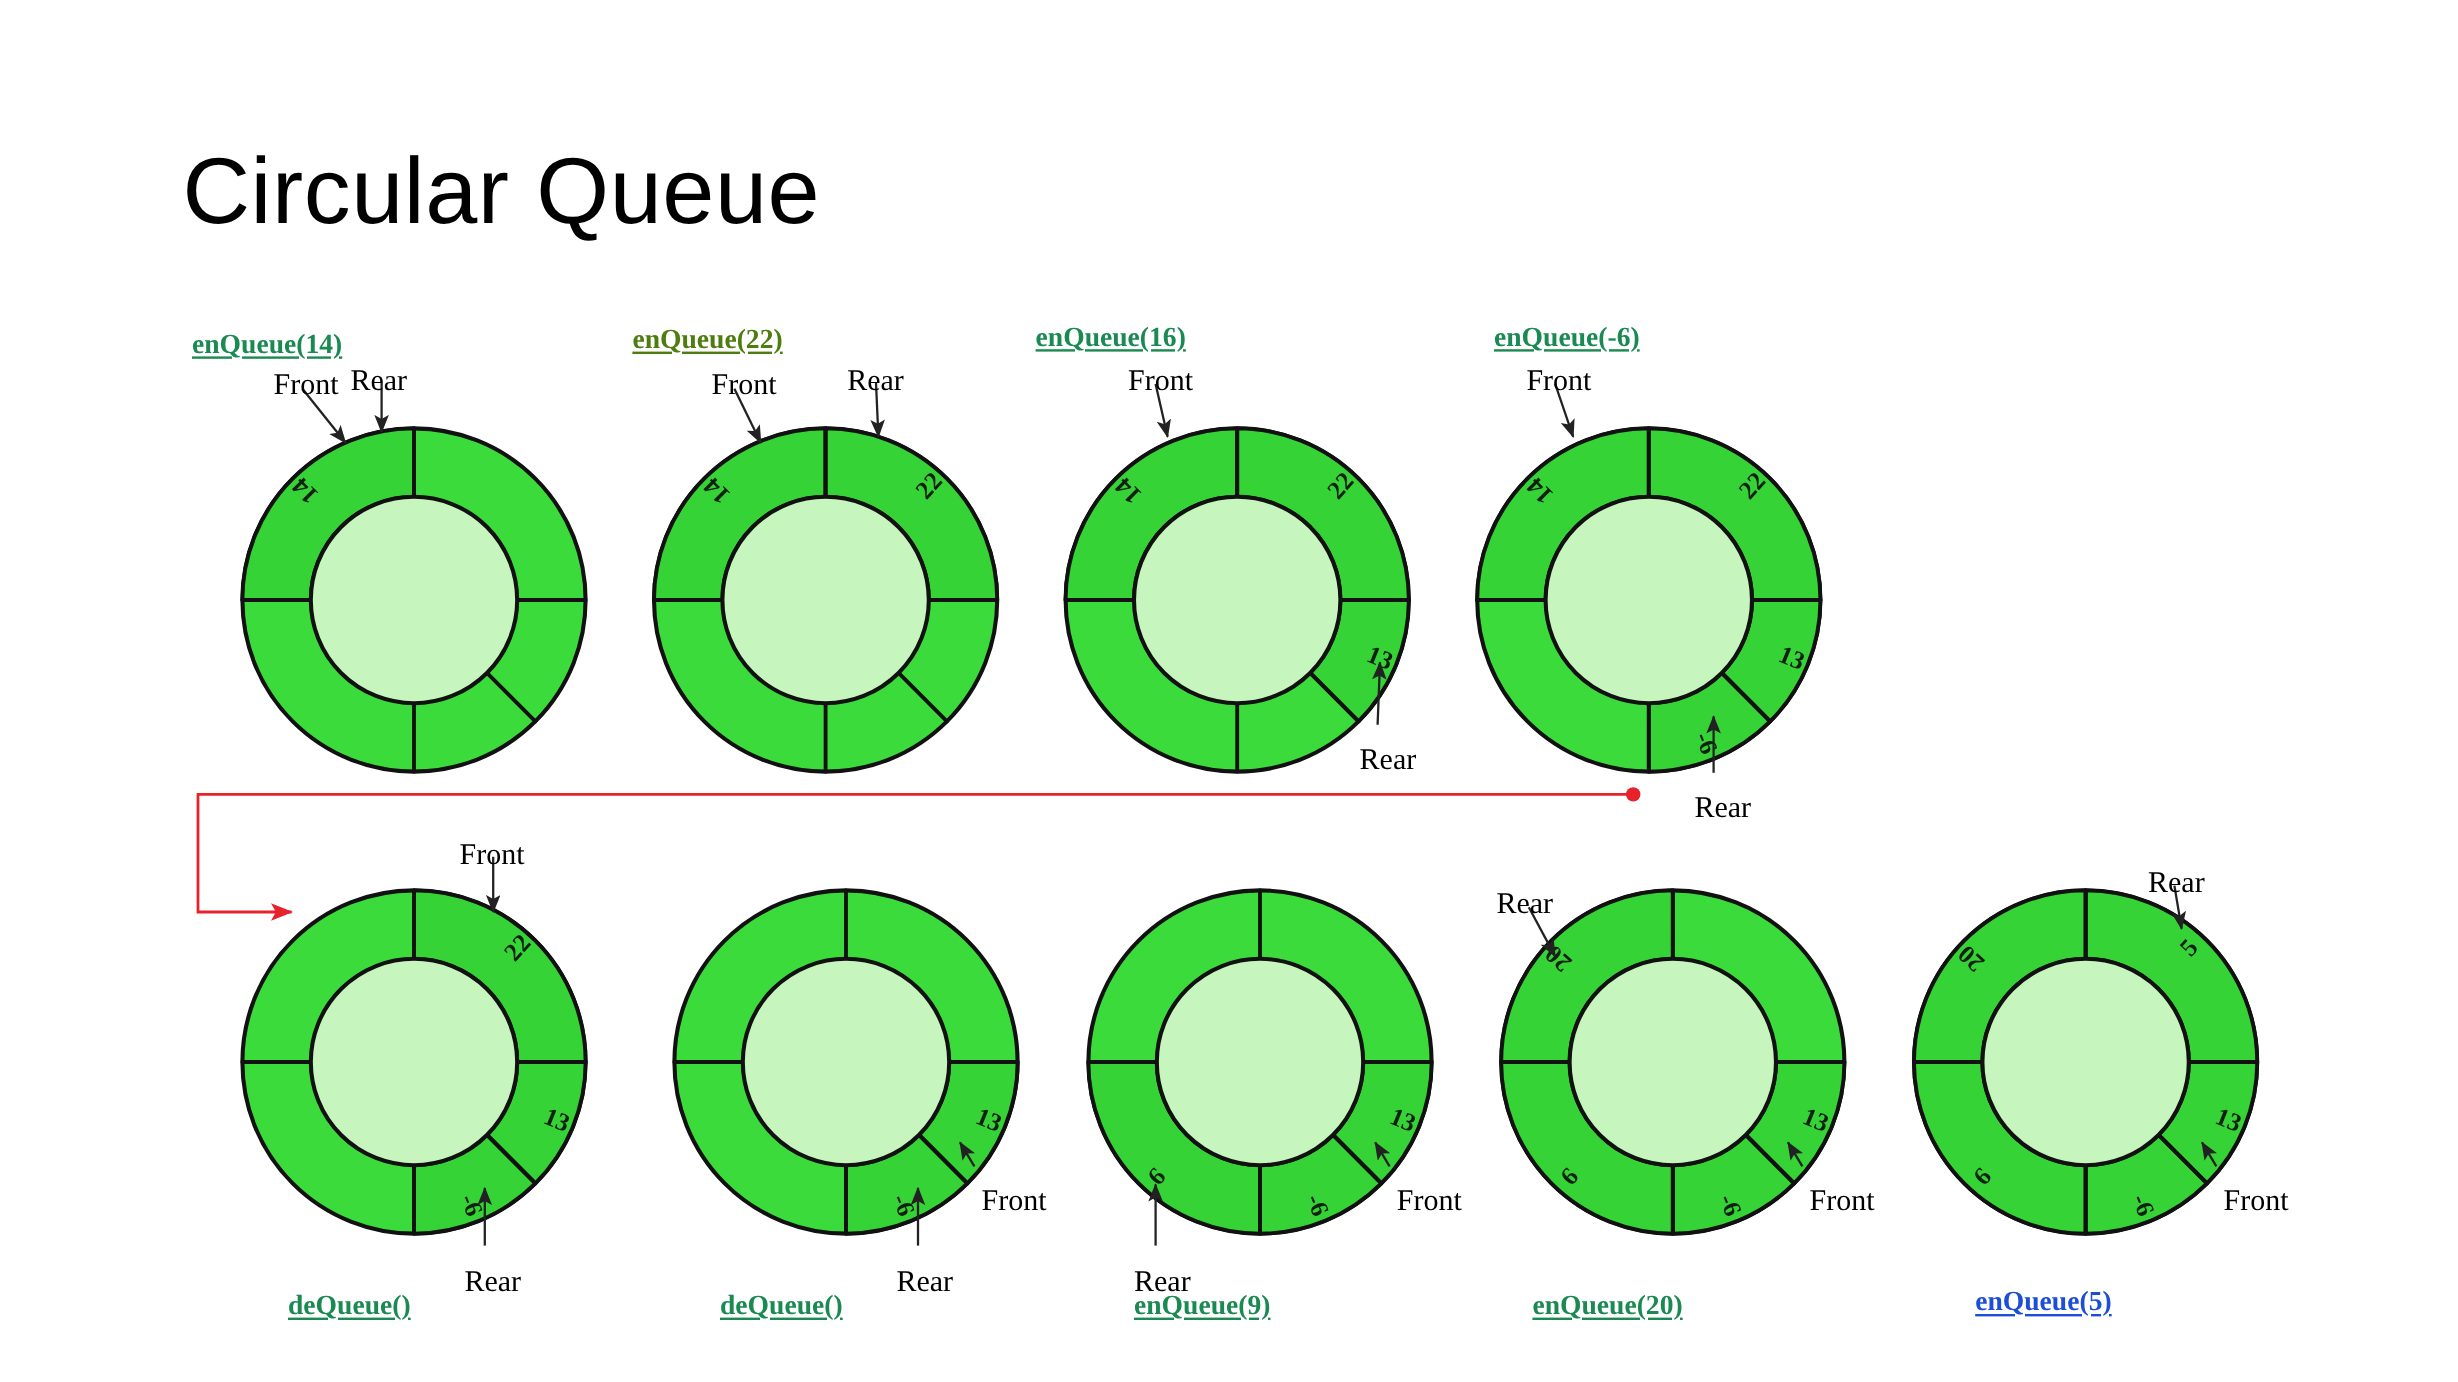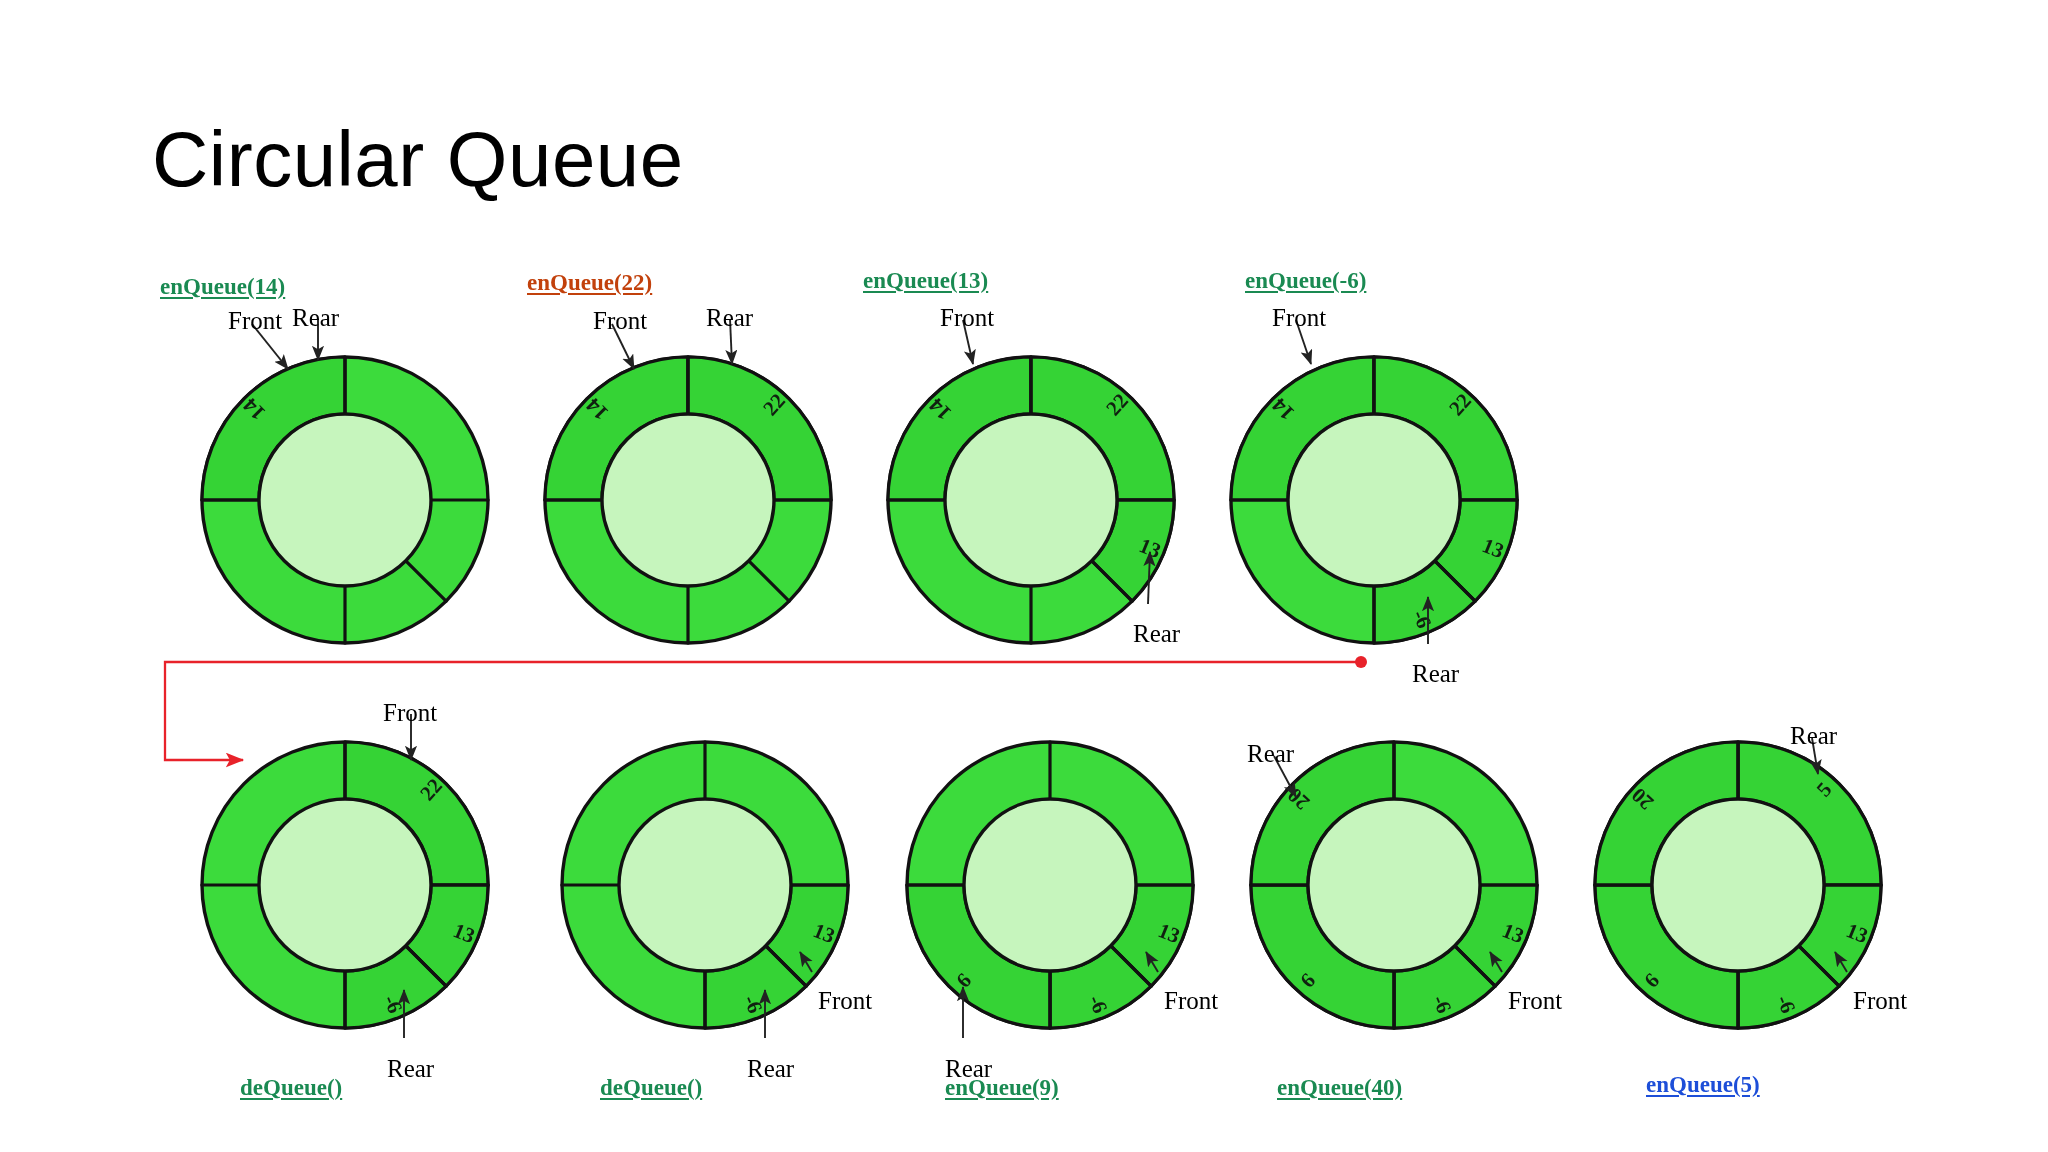"enQueue(22)" div.op-label { color: #c2410c -> #4d7c0f }
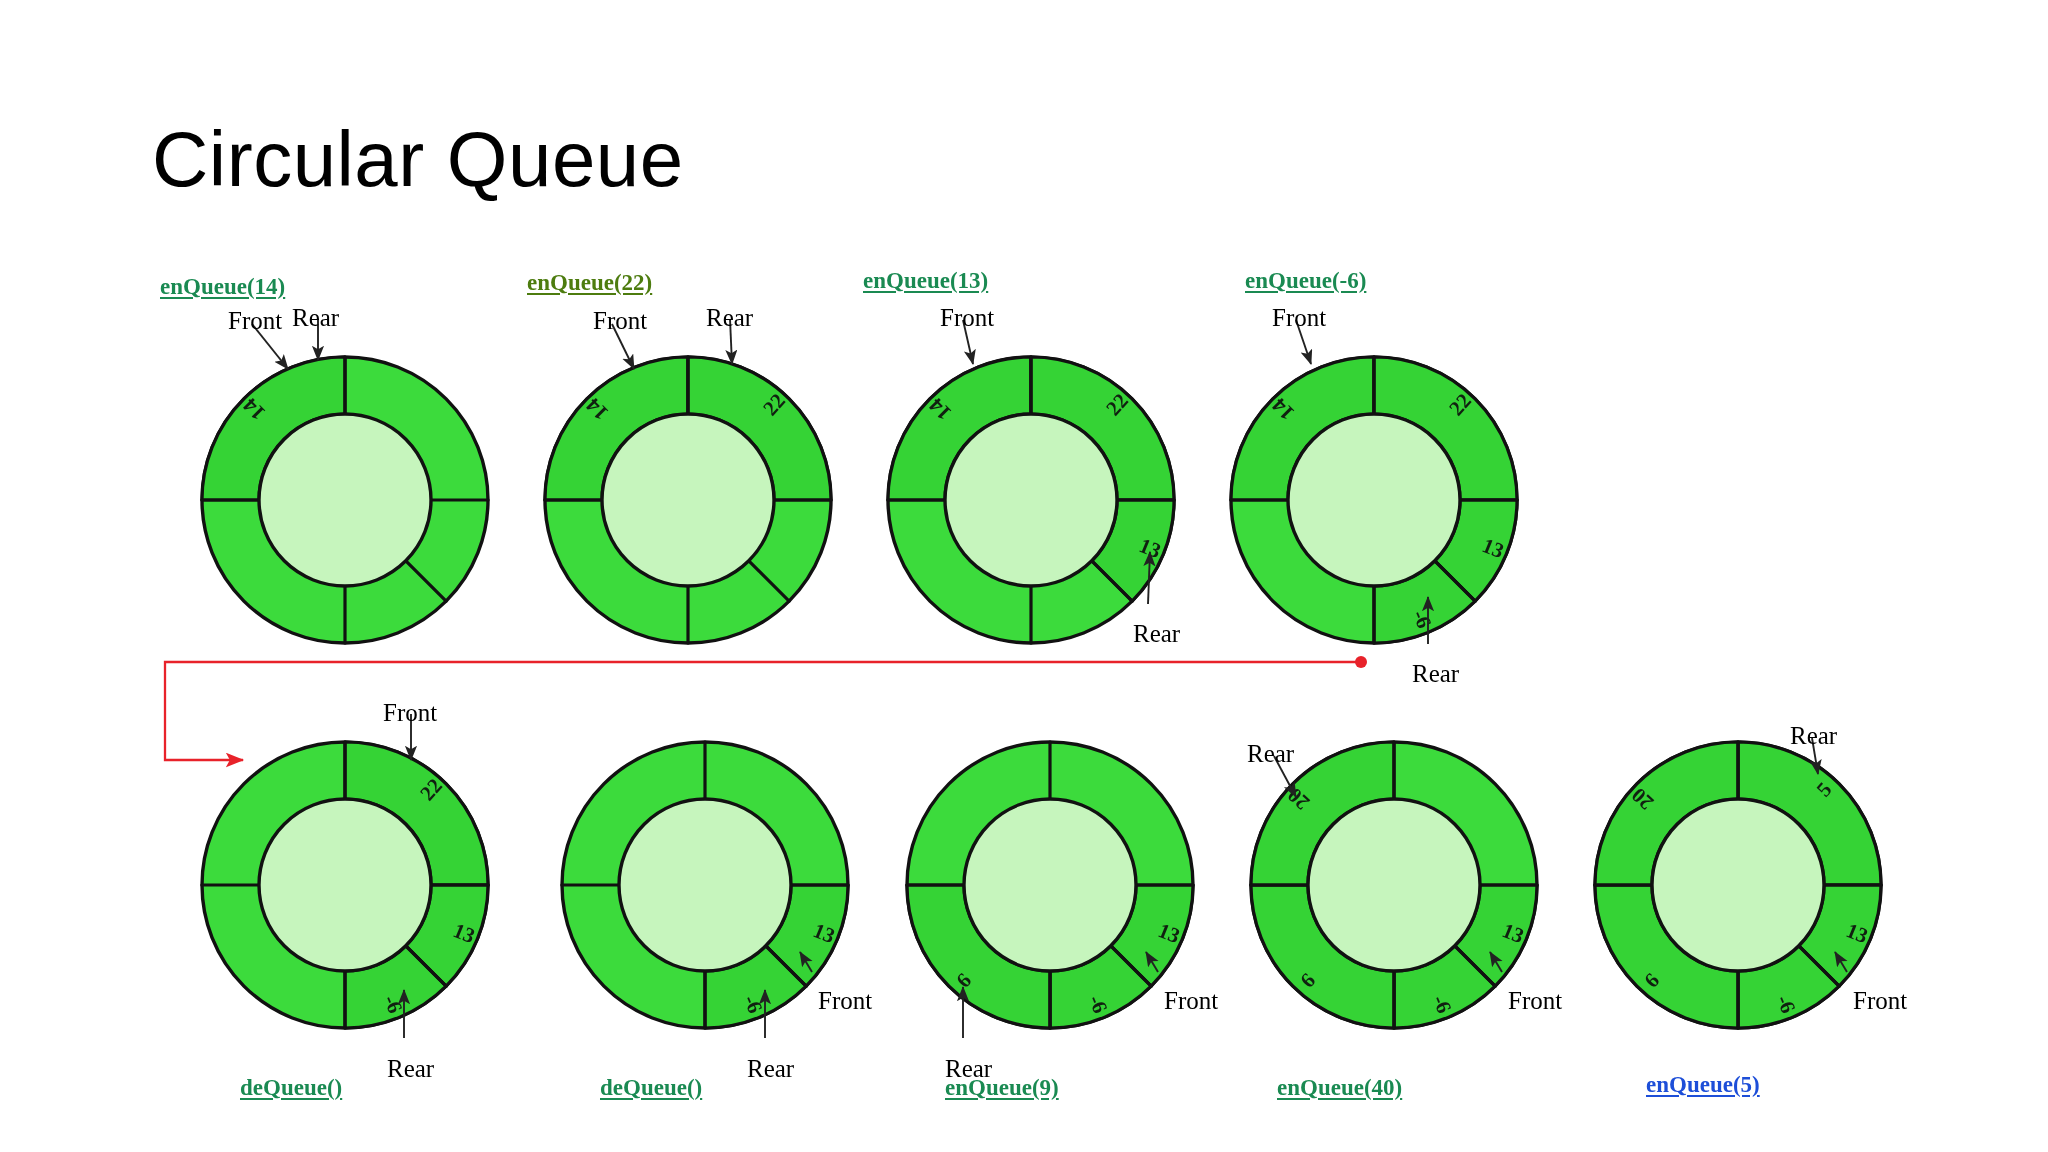"enQueue(13)" div.op-label { text: 13 -> 16 }
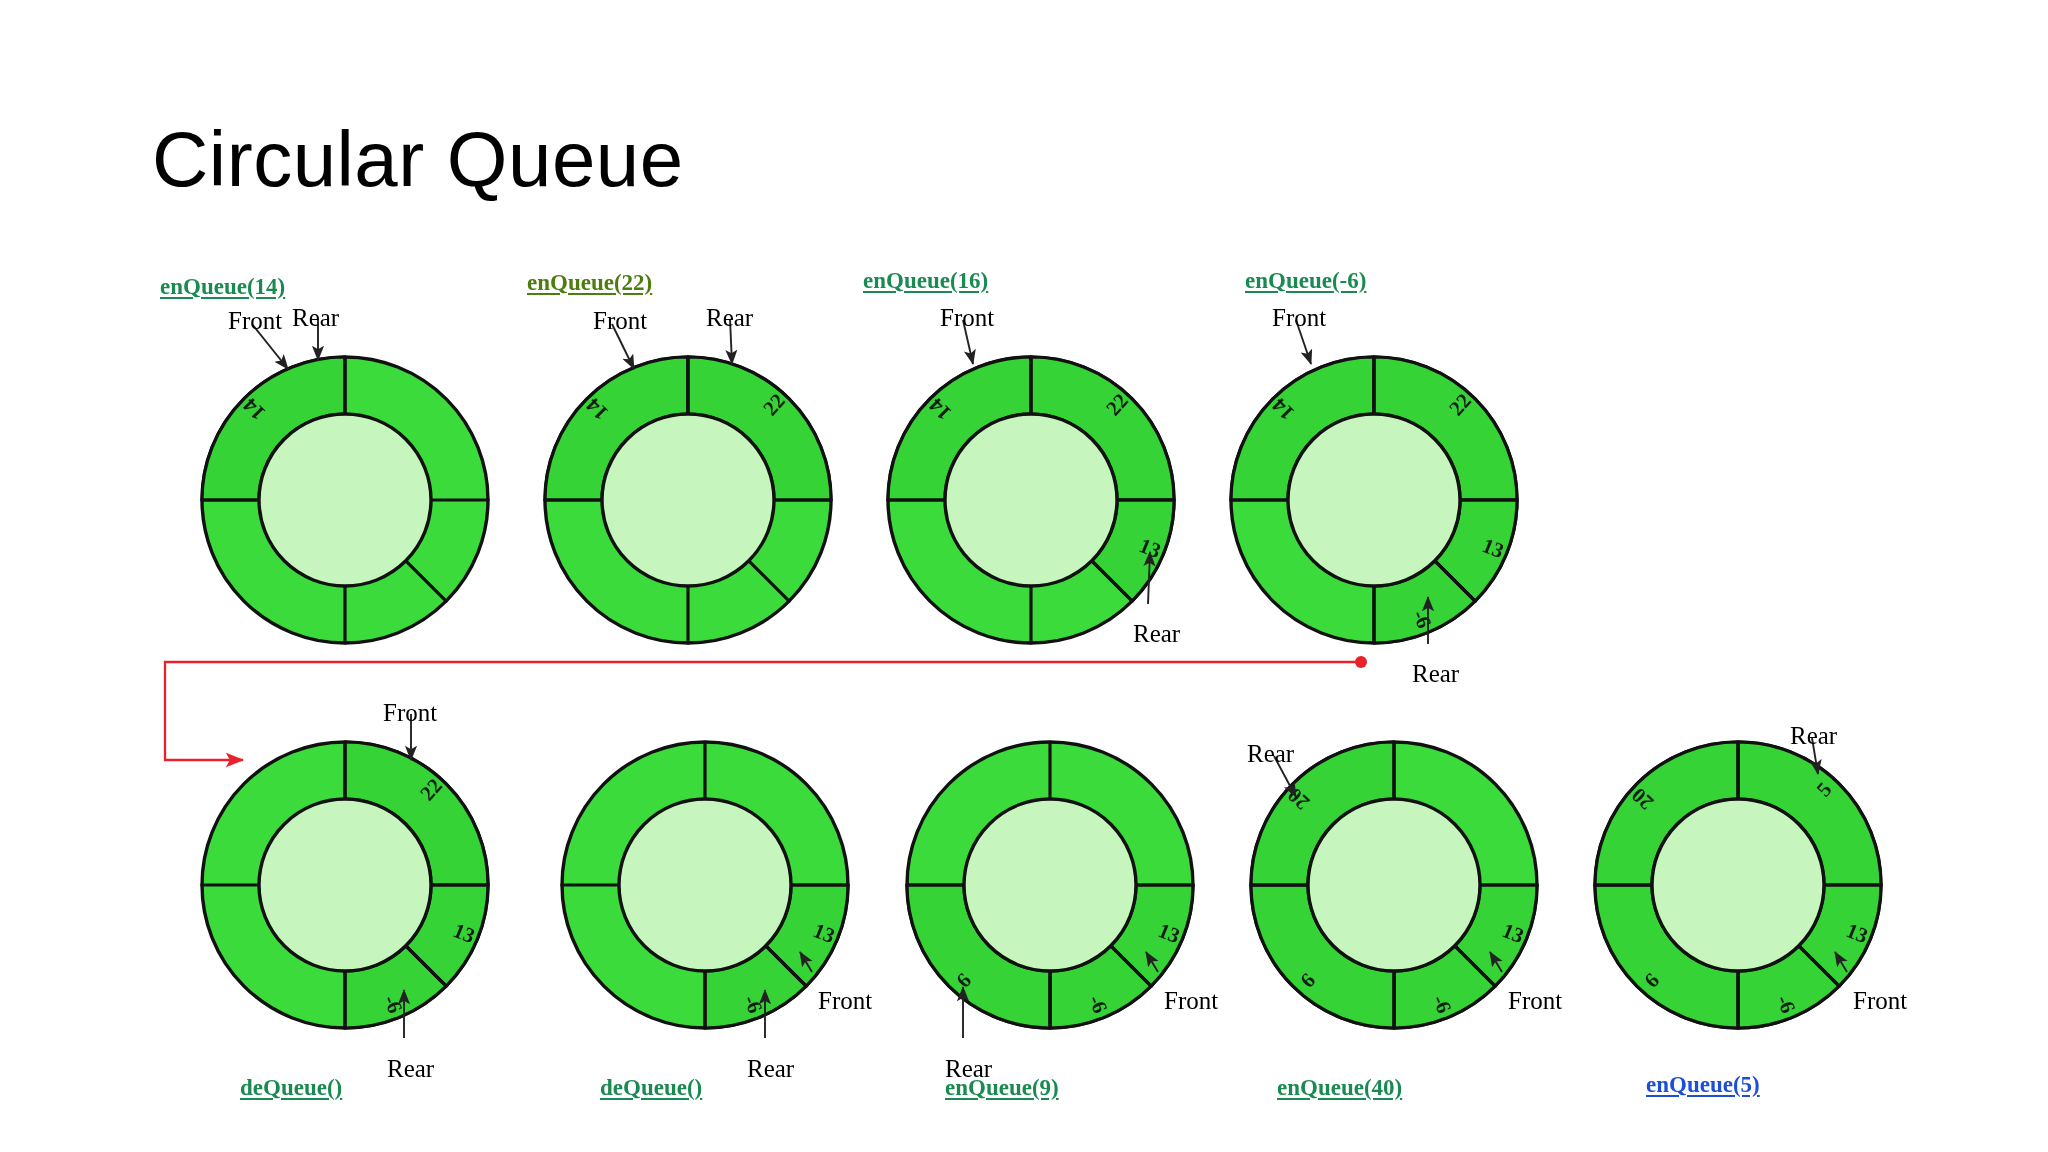"enQueue(40)" div.op-label { text: 40 -> 20 }
